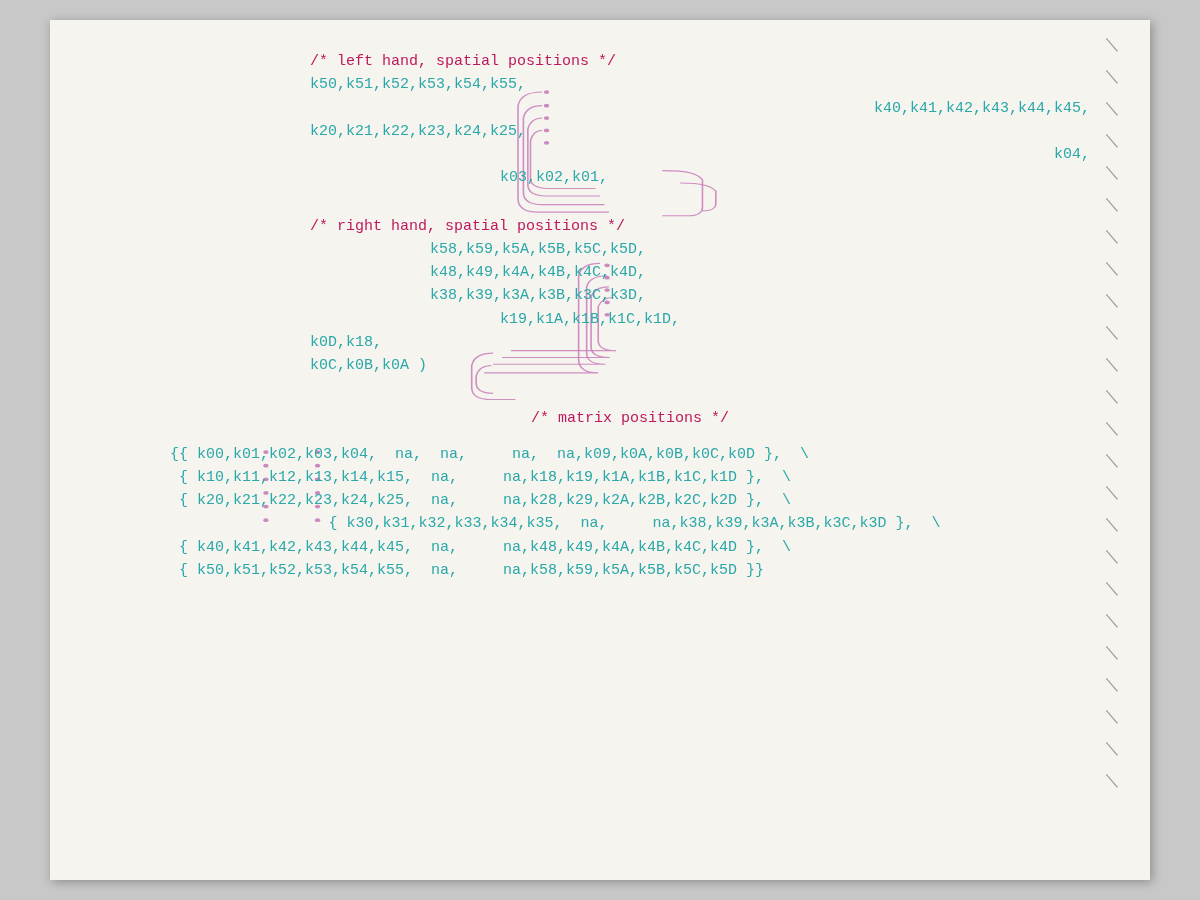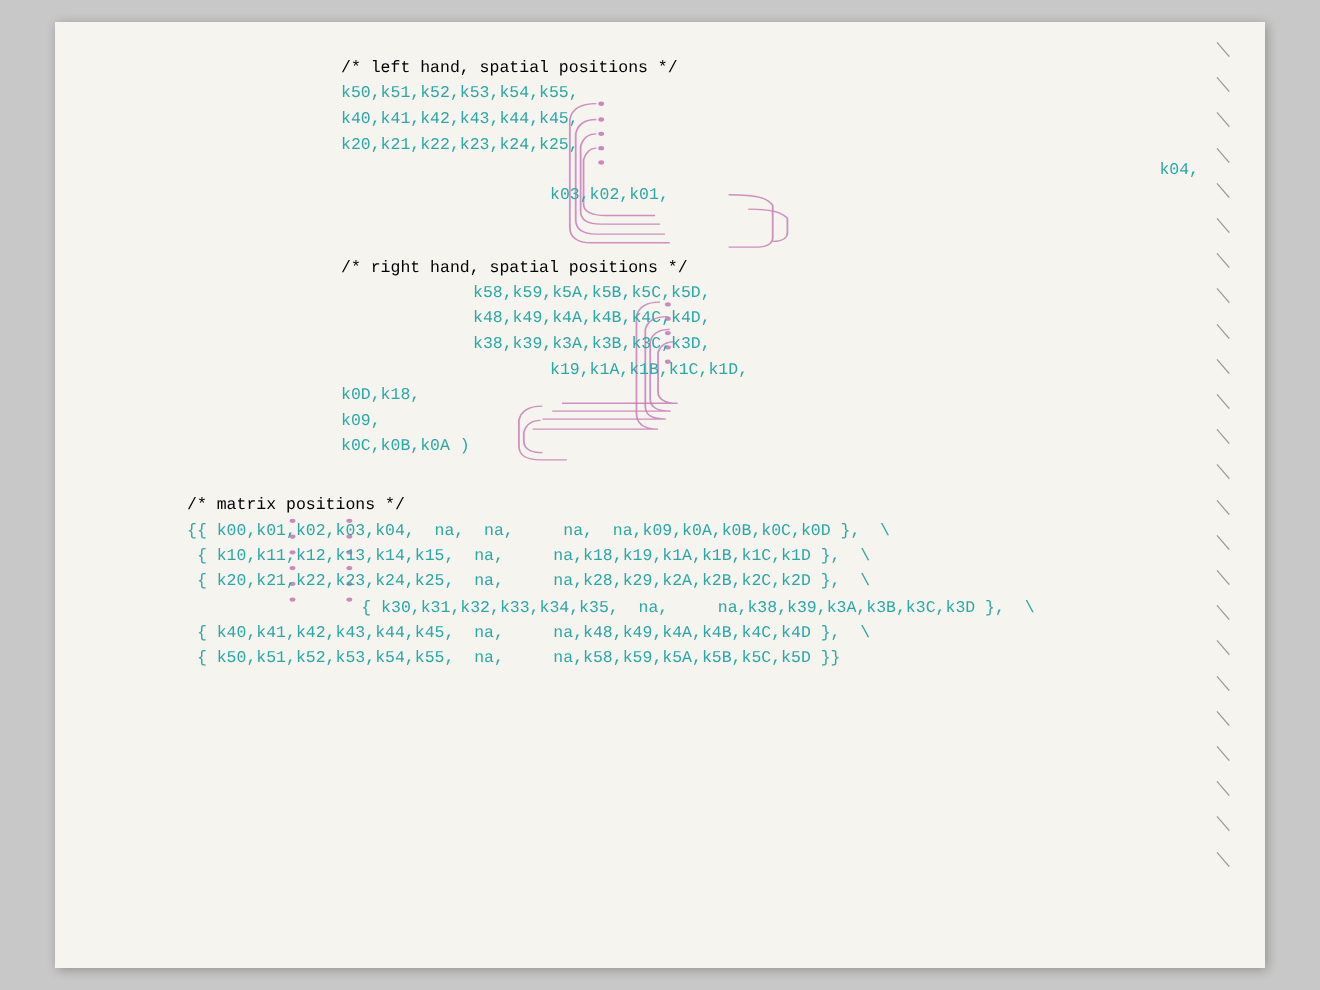"/* left hand, spatial positions" .comment { color: #000000 -> #be185d }
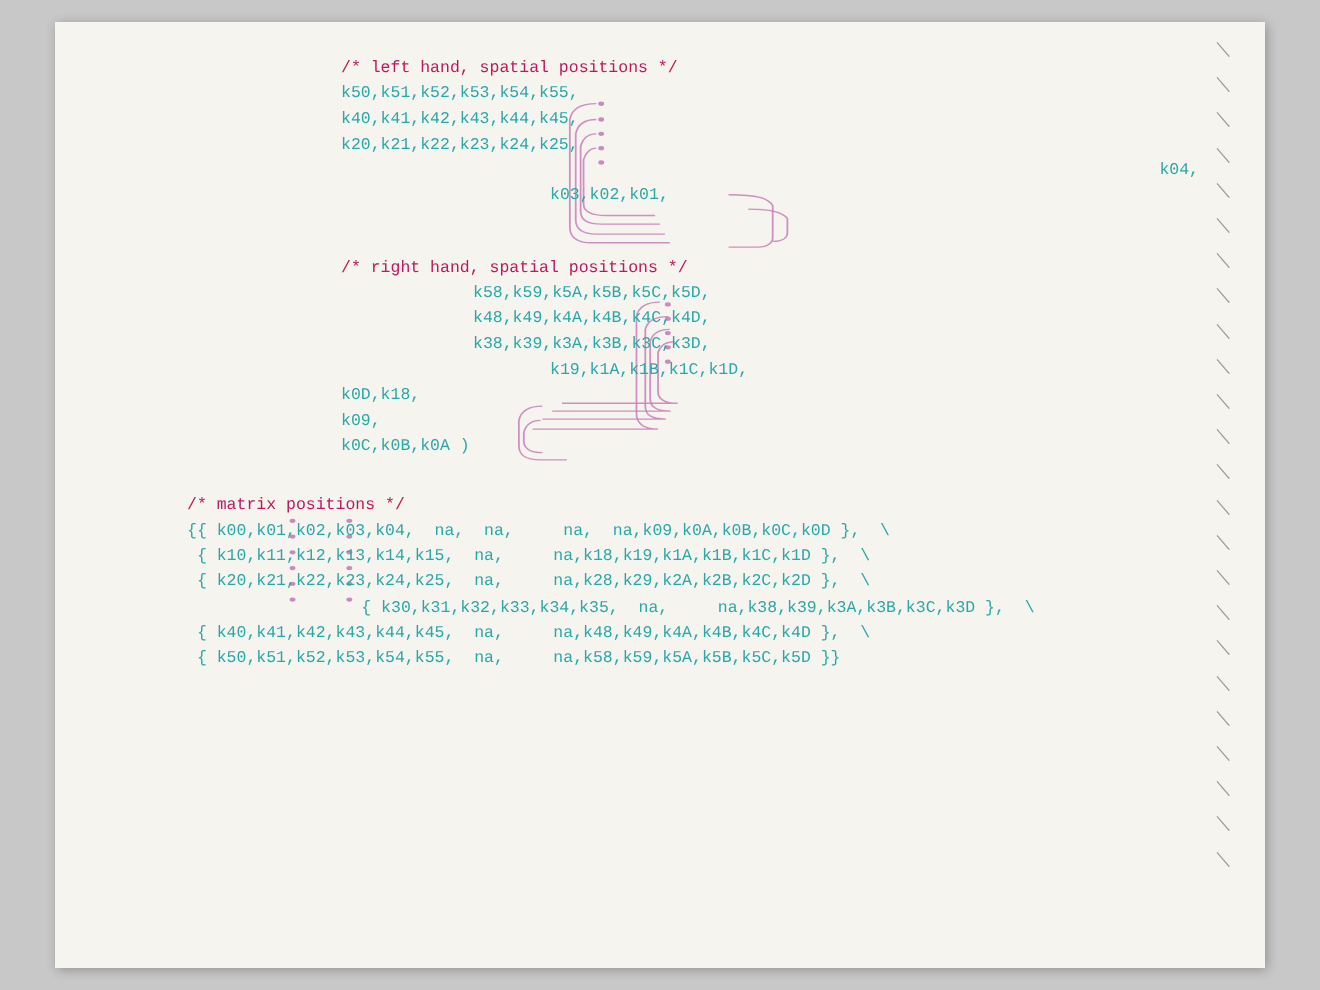"k40,k41,k42,k43,k44,k45," span.code-line { text-align: none -> right }
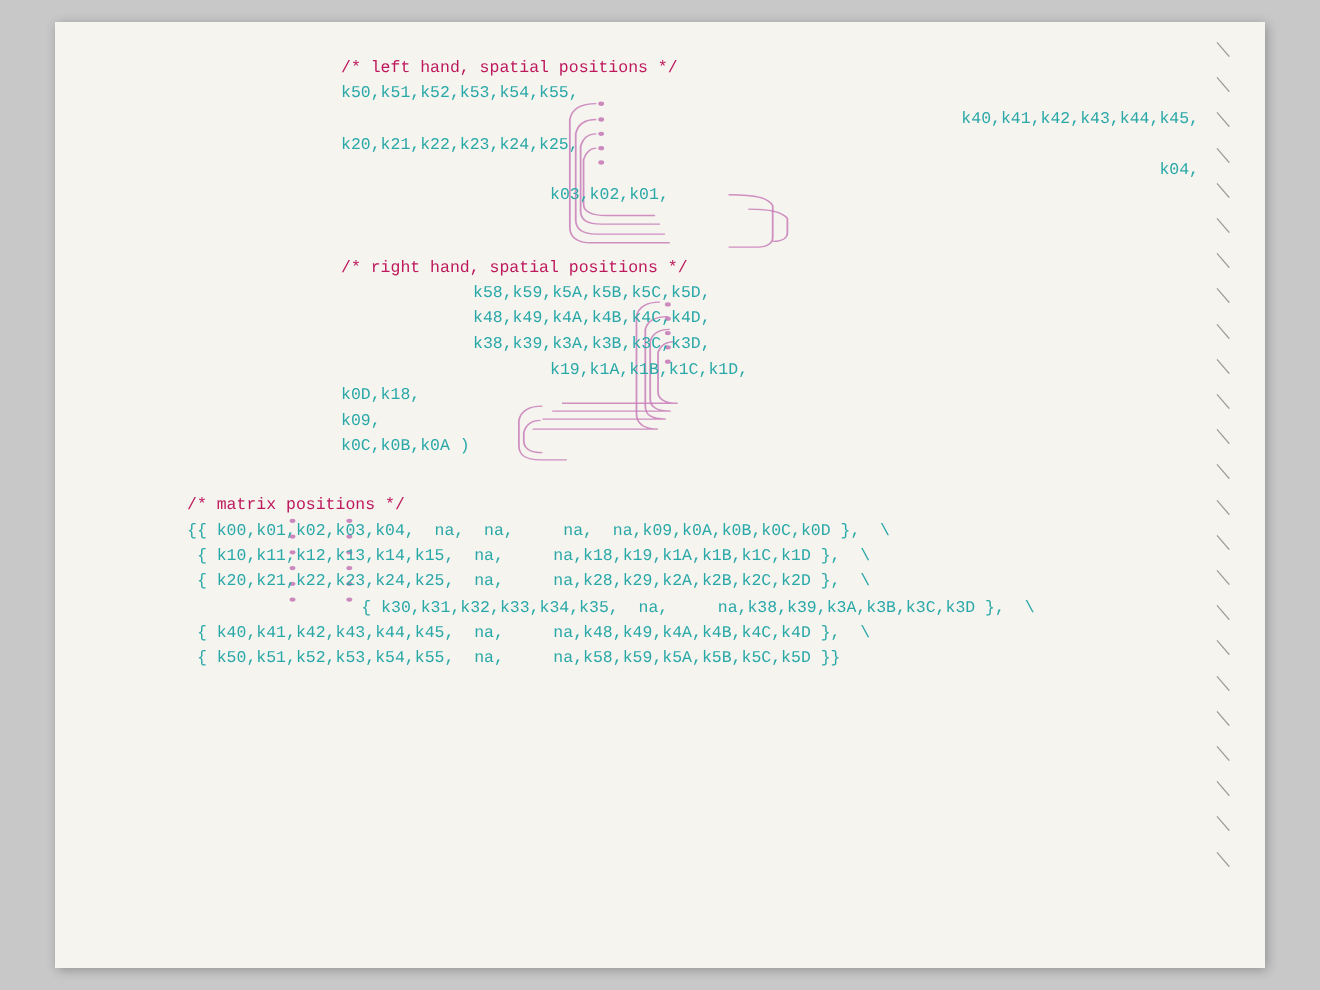"/* right hand, spatial positions" div.code-section { margin-top: 42px -> 25px }
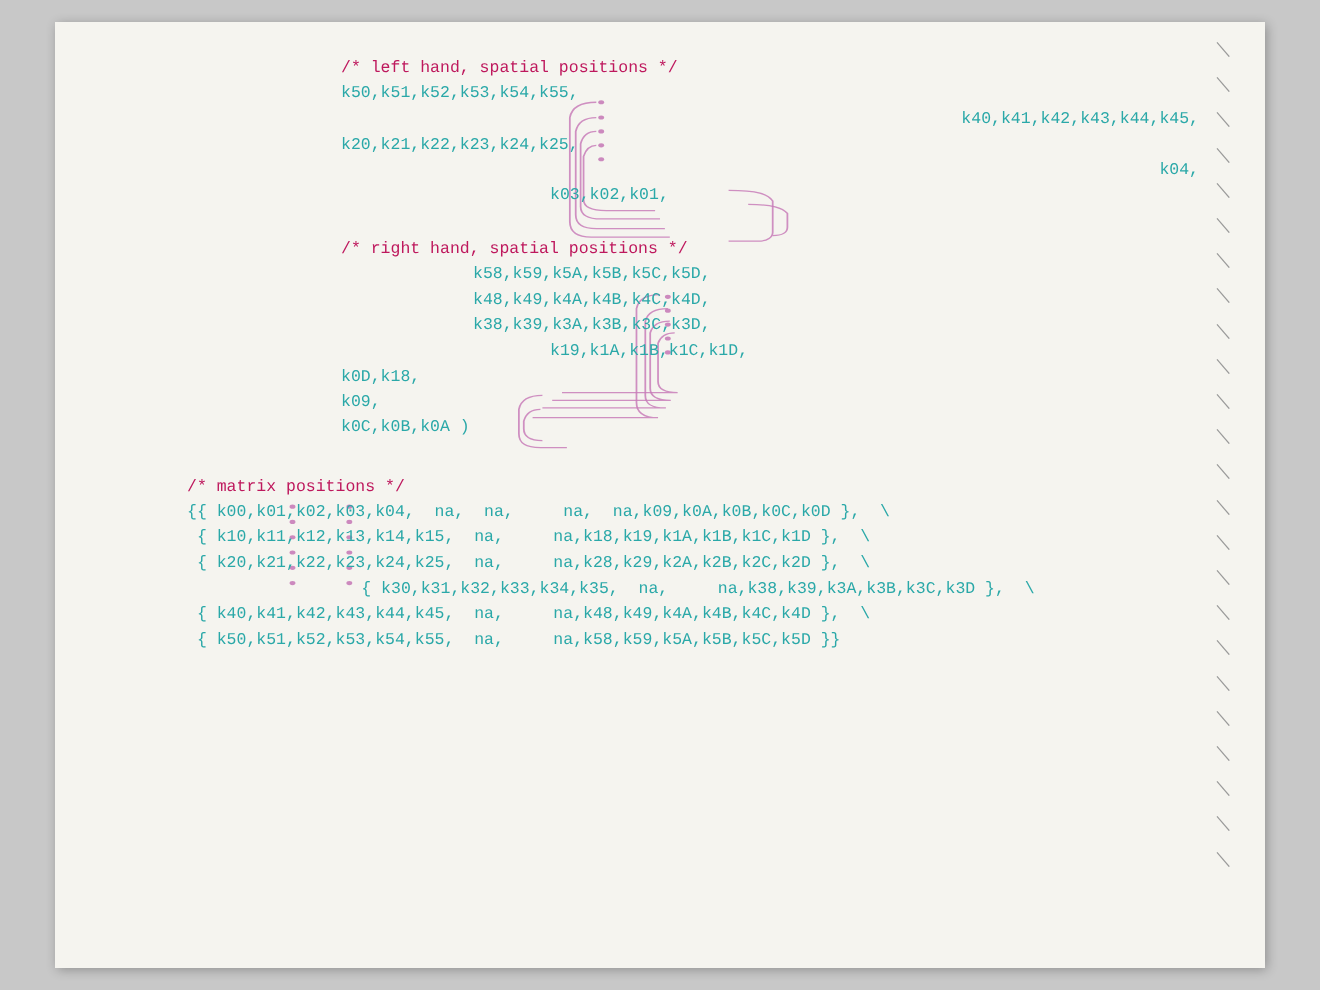"k09," span.code-line { html: <span>k09,</span> -> none }
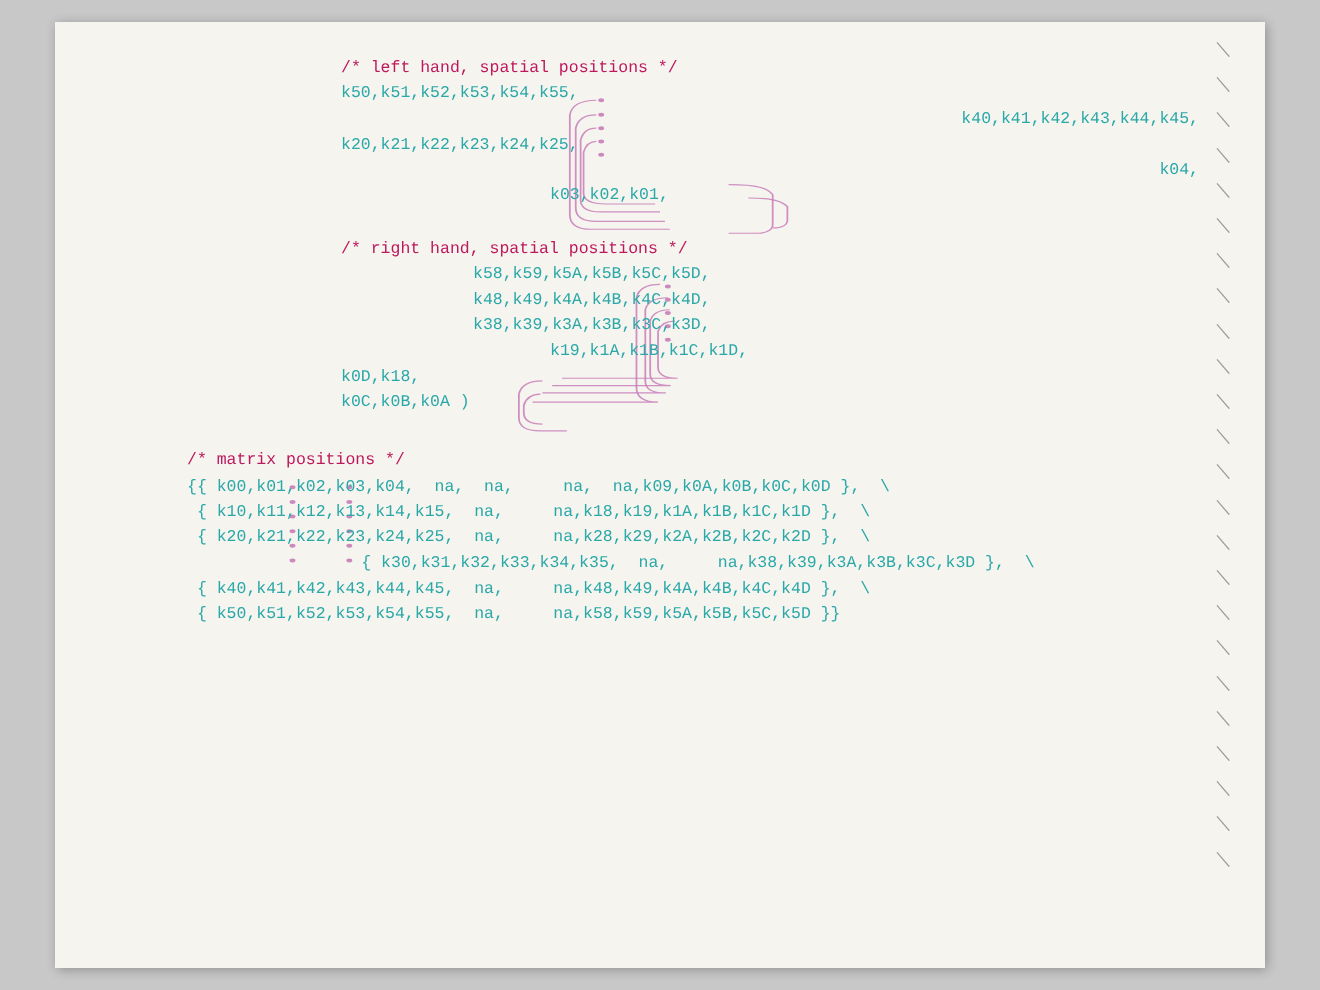"/* matrix positions */" span.code-line { text-align: none -> center }
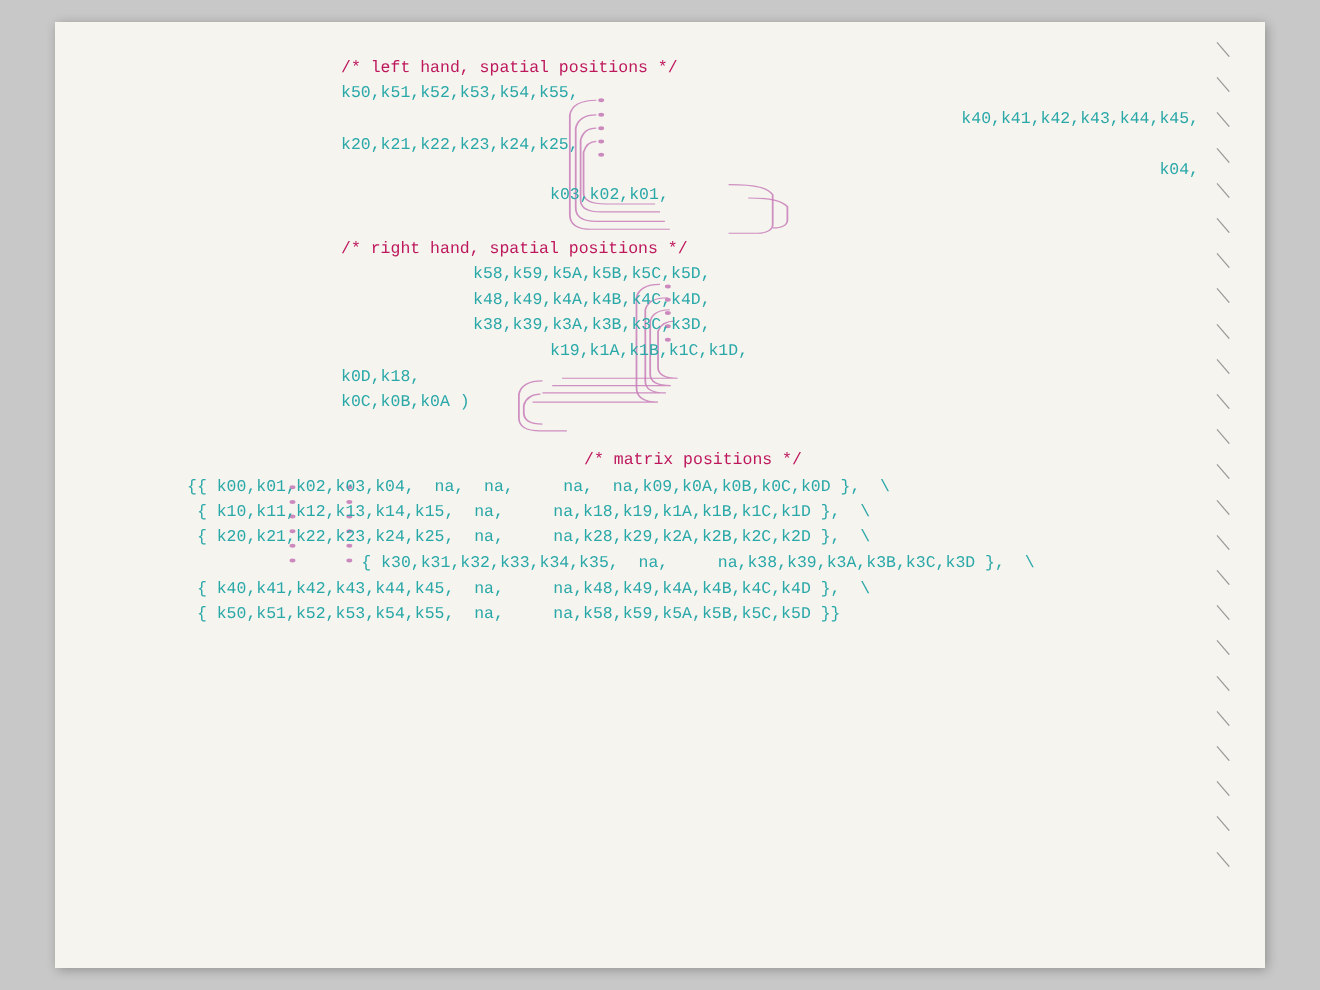"{{ k00,k01,k02,k03,k04, na, na, na," span.code-line { margin-top: none -> 12px }
